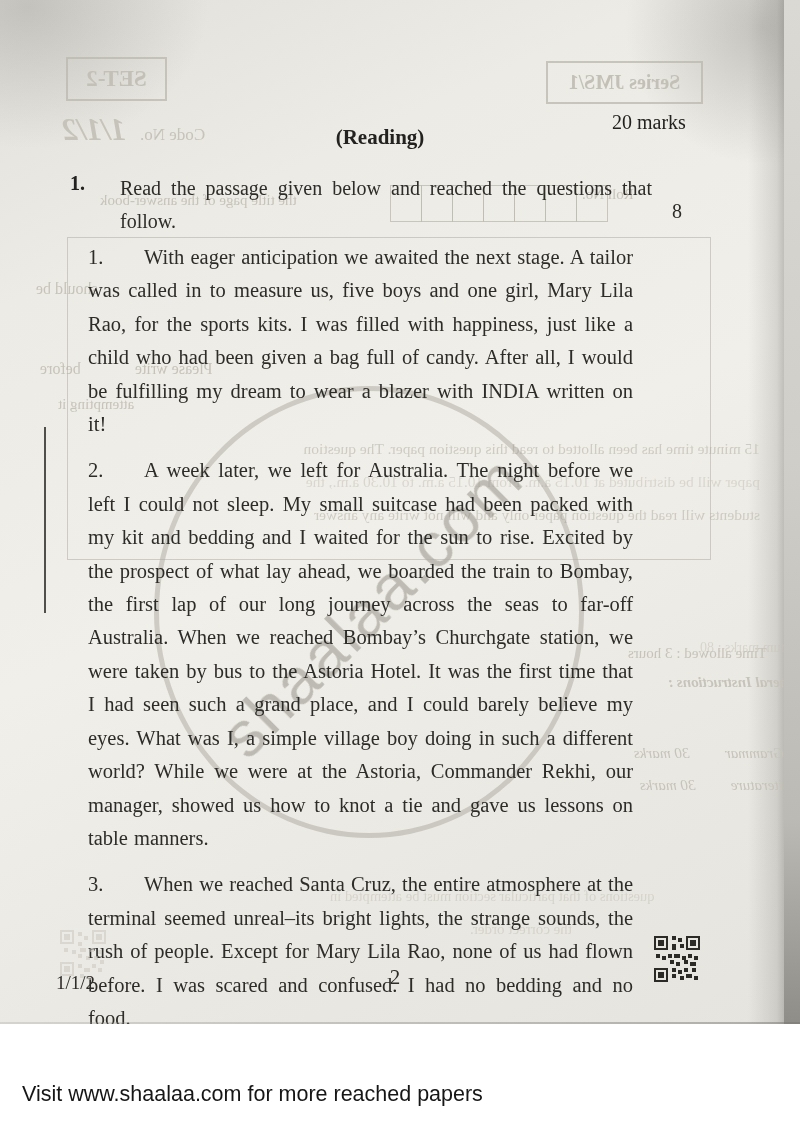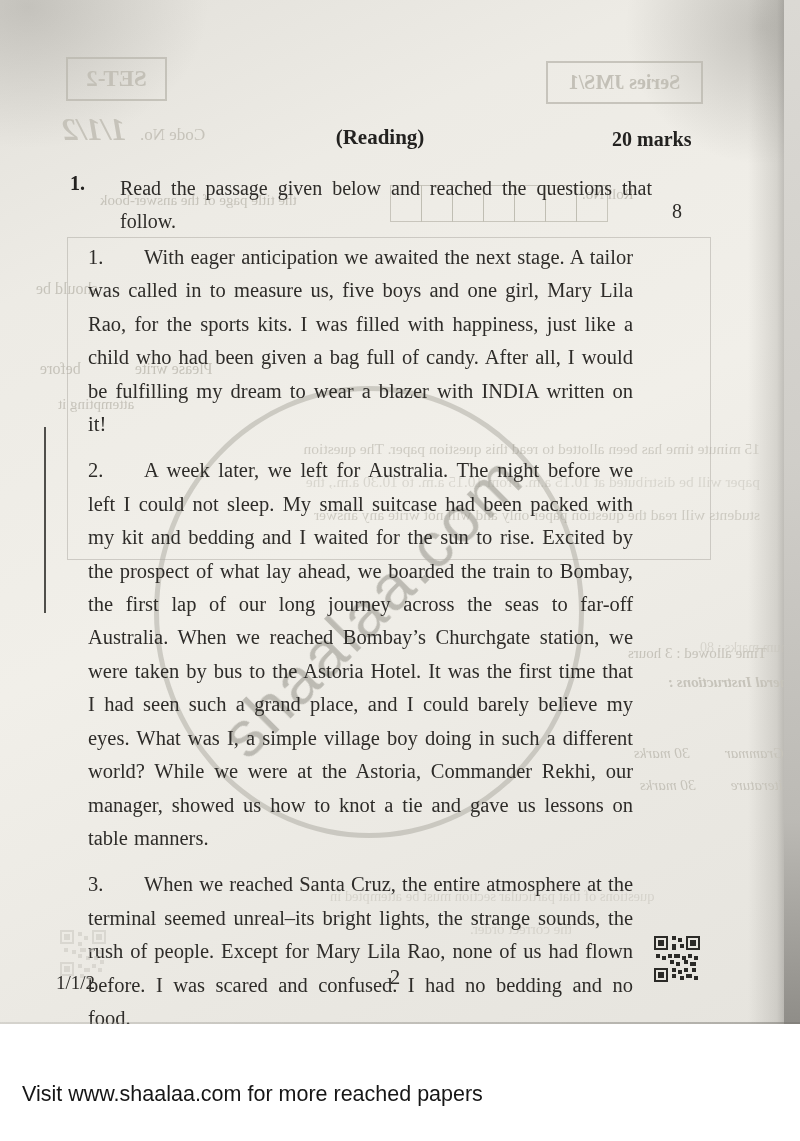"20 marks" .section-marks { font-weight: bold -> normal; top: 128px -> 111px }
